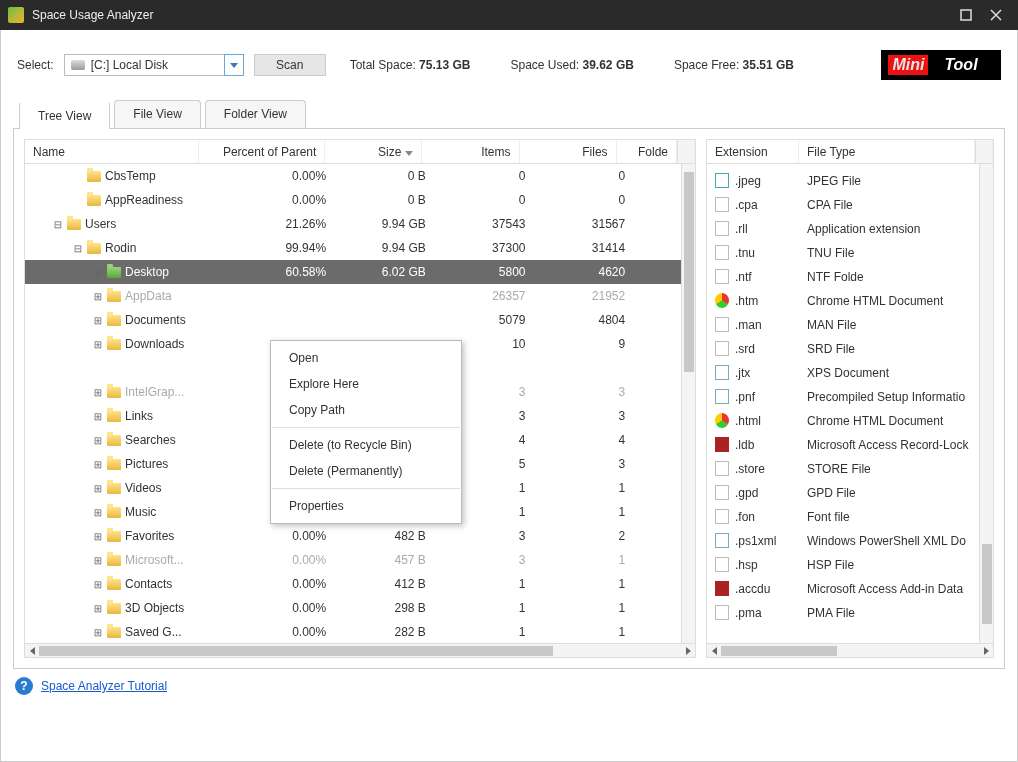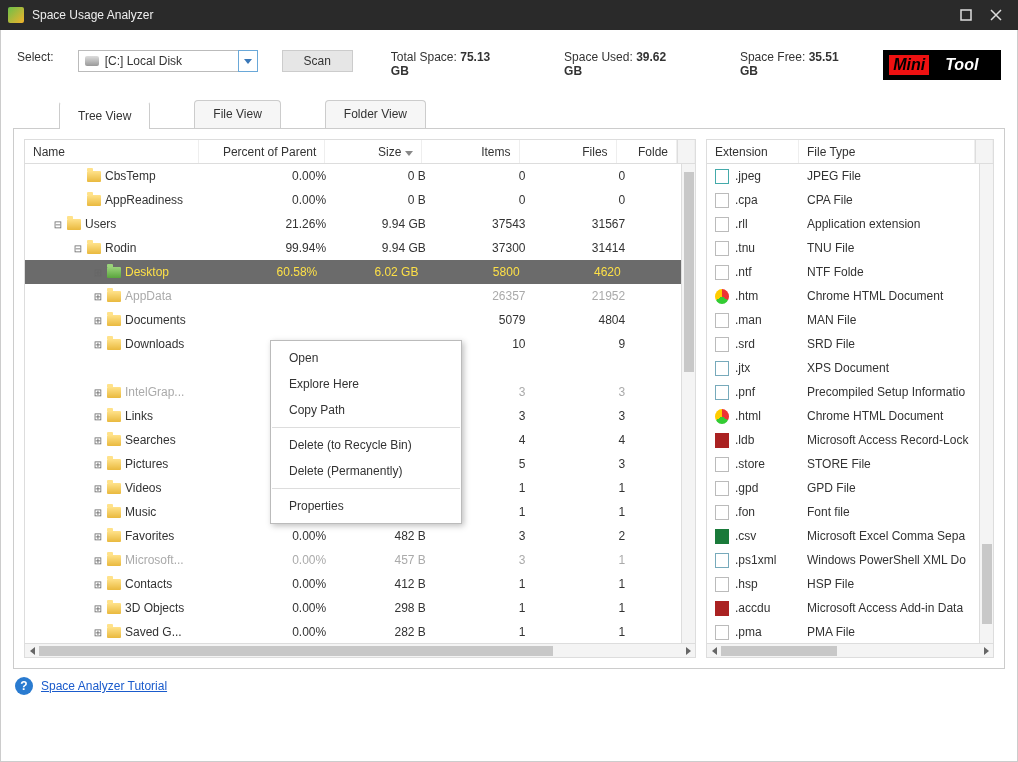"Select:" .topbar { align-items: none -> center; gap: 24px -> 10px }
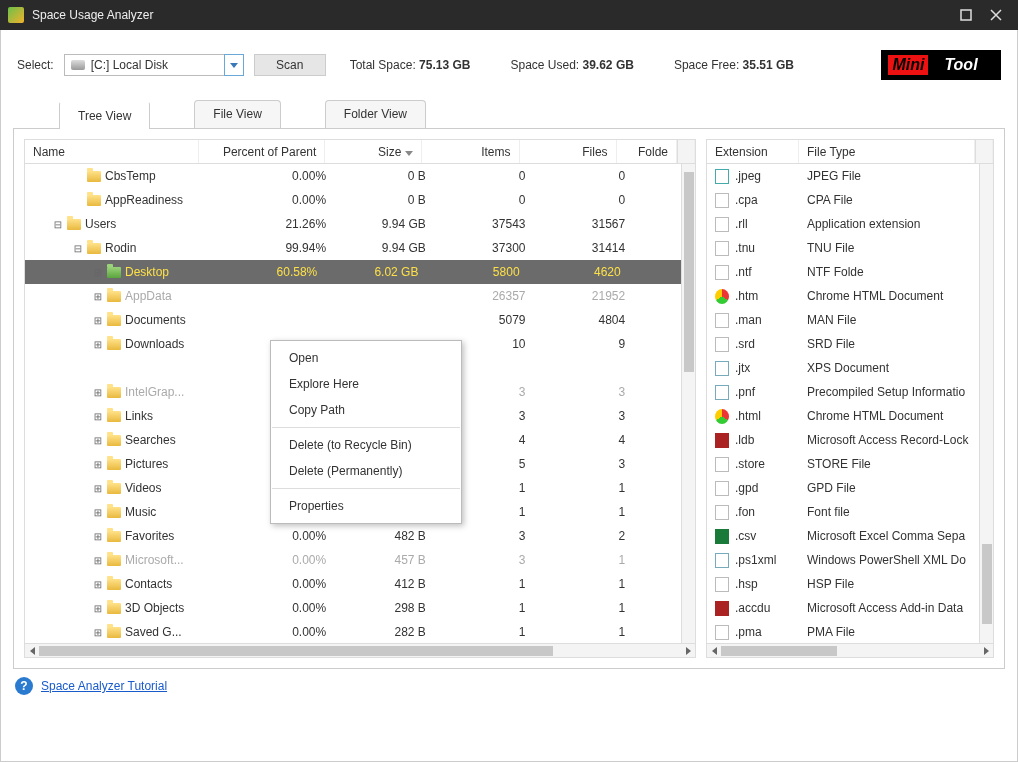"Mini" .logo .mini { color: #000000 -> #e5e5e5 }
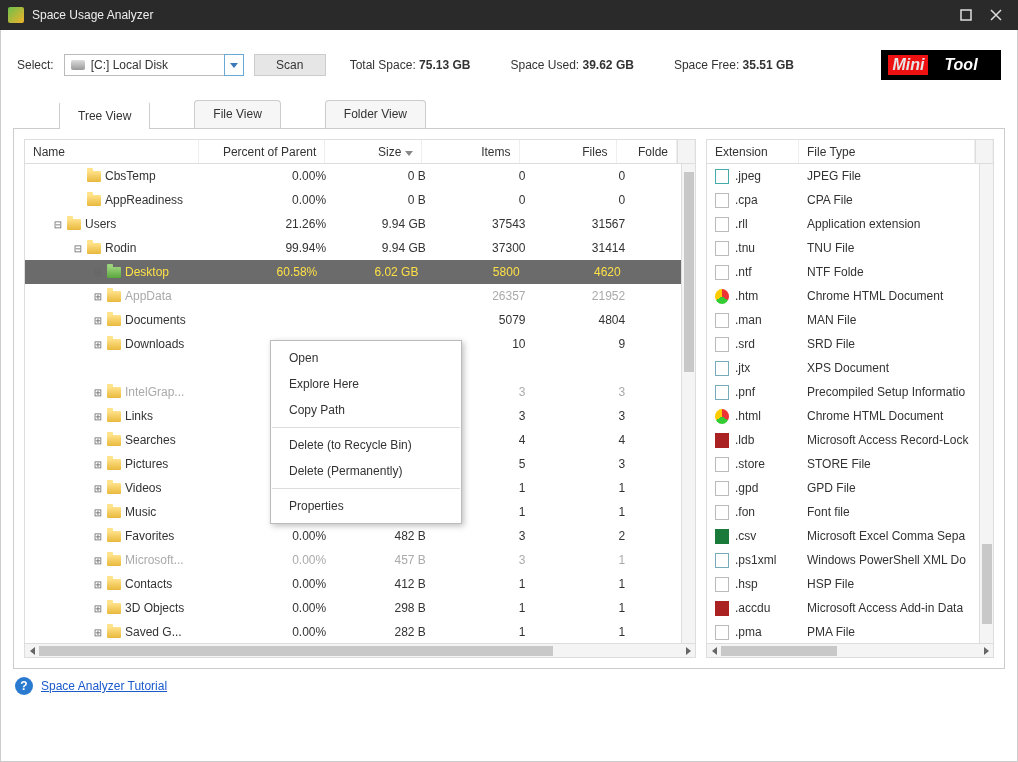"Tree View" .tab { margin-left: 40px -> none }
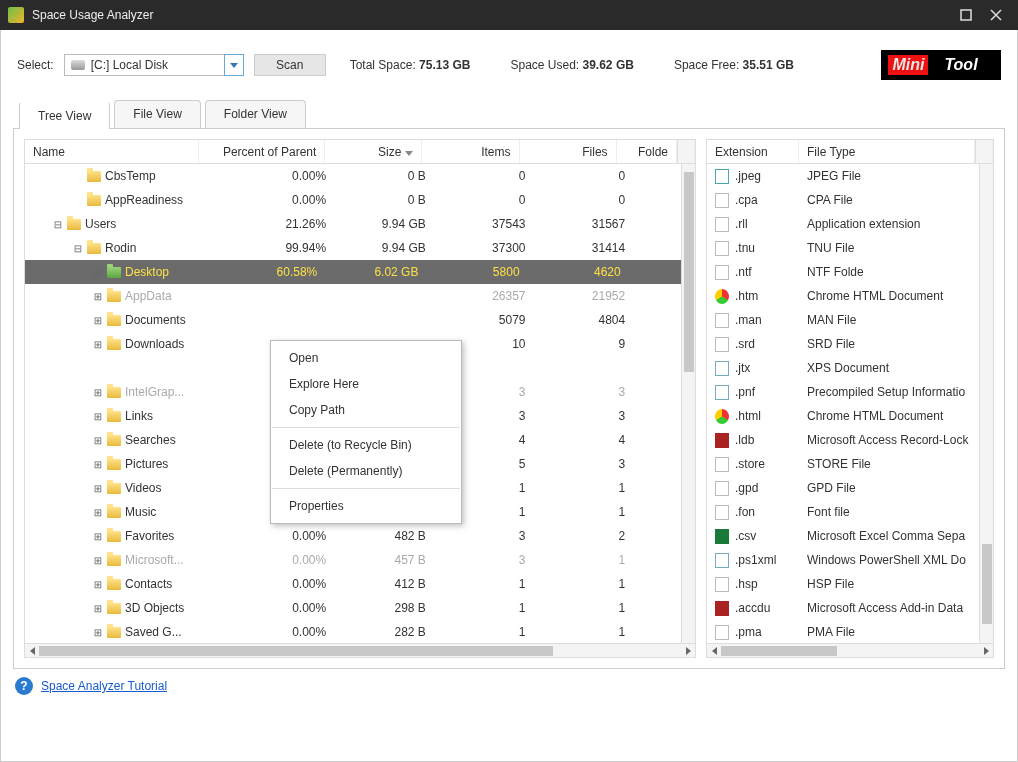".jpeg" .erow > div { align-items: center -> flex-end }
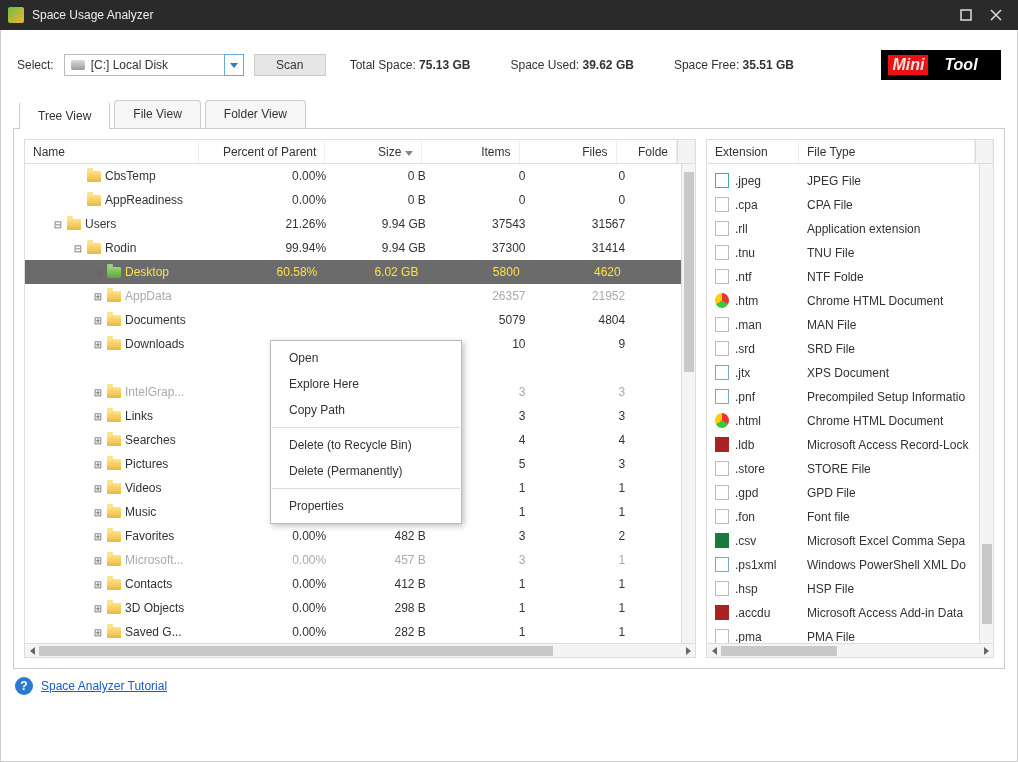"Desktop" .row.selected { color: #fde047 -> #ffffff; gap: 8px -> none }
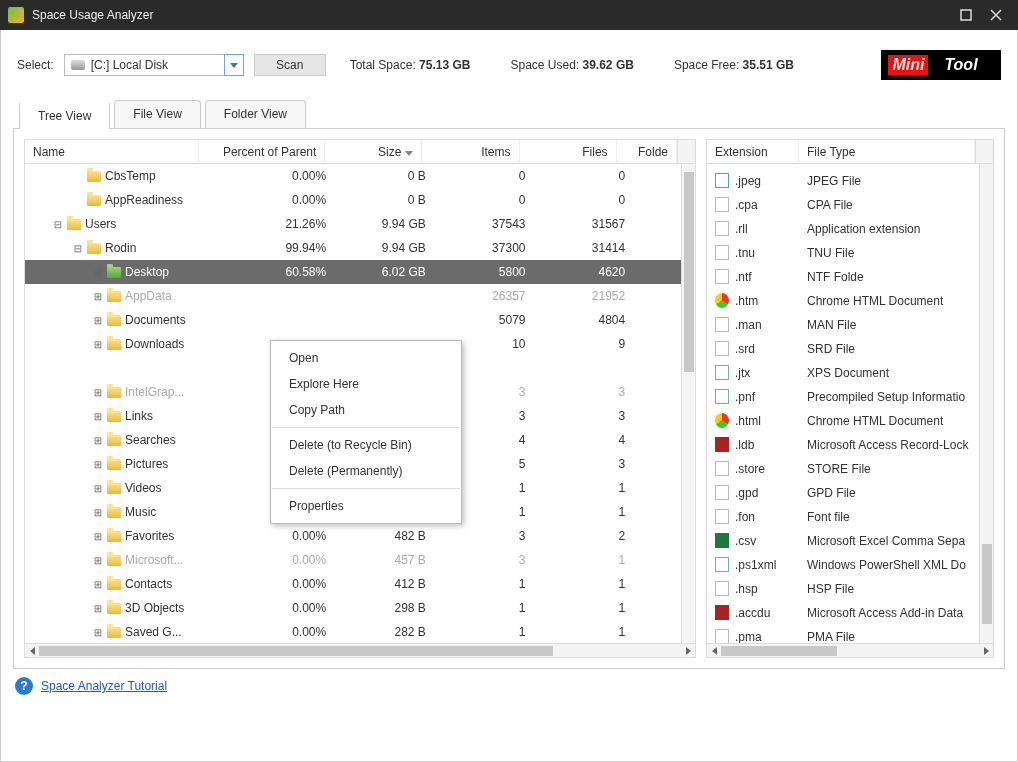".csv" div.erow { html: <div> <div> <span></span> <span>.csv</span> </div> <div>Microsoft Excel Comma Sepa</div> </div> -> none }
